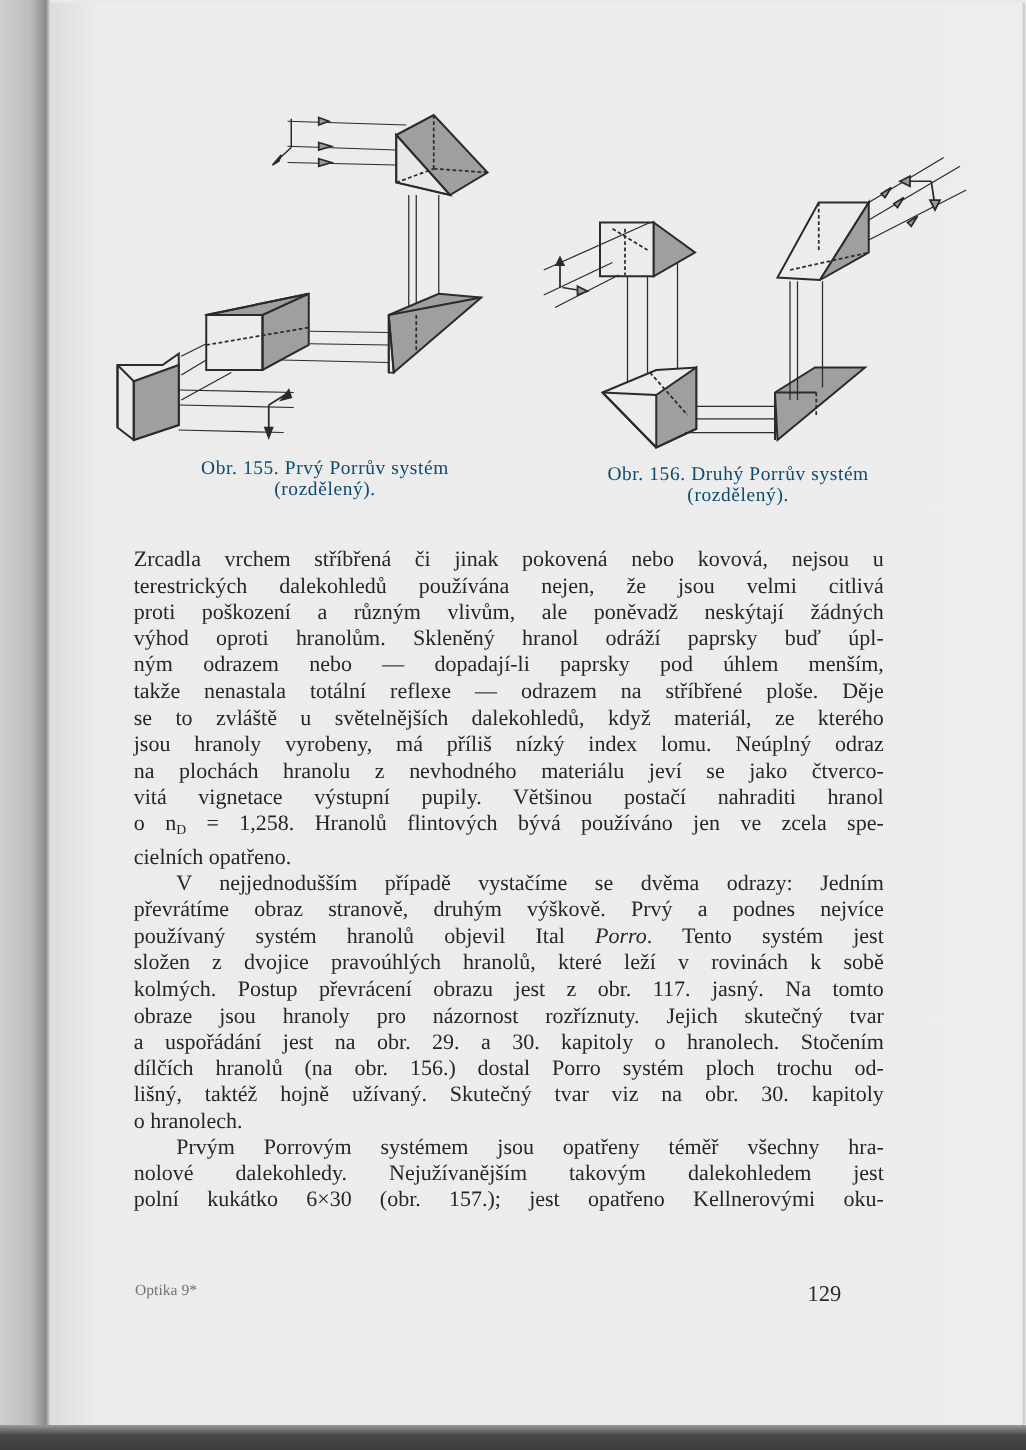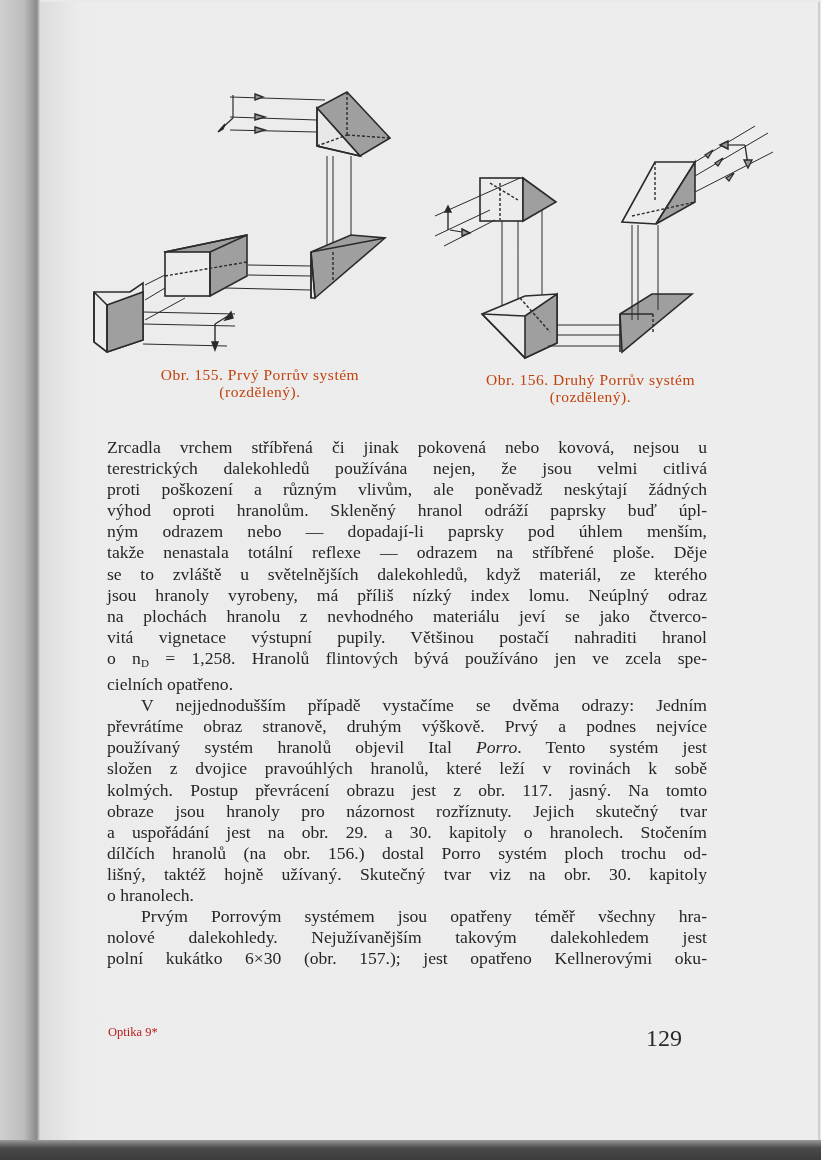"Obr. 155. Prvý Porrův systém" .caption { color: #c2410c -> #0c4a6e }
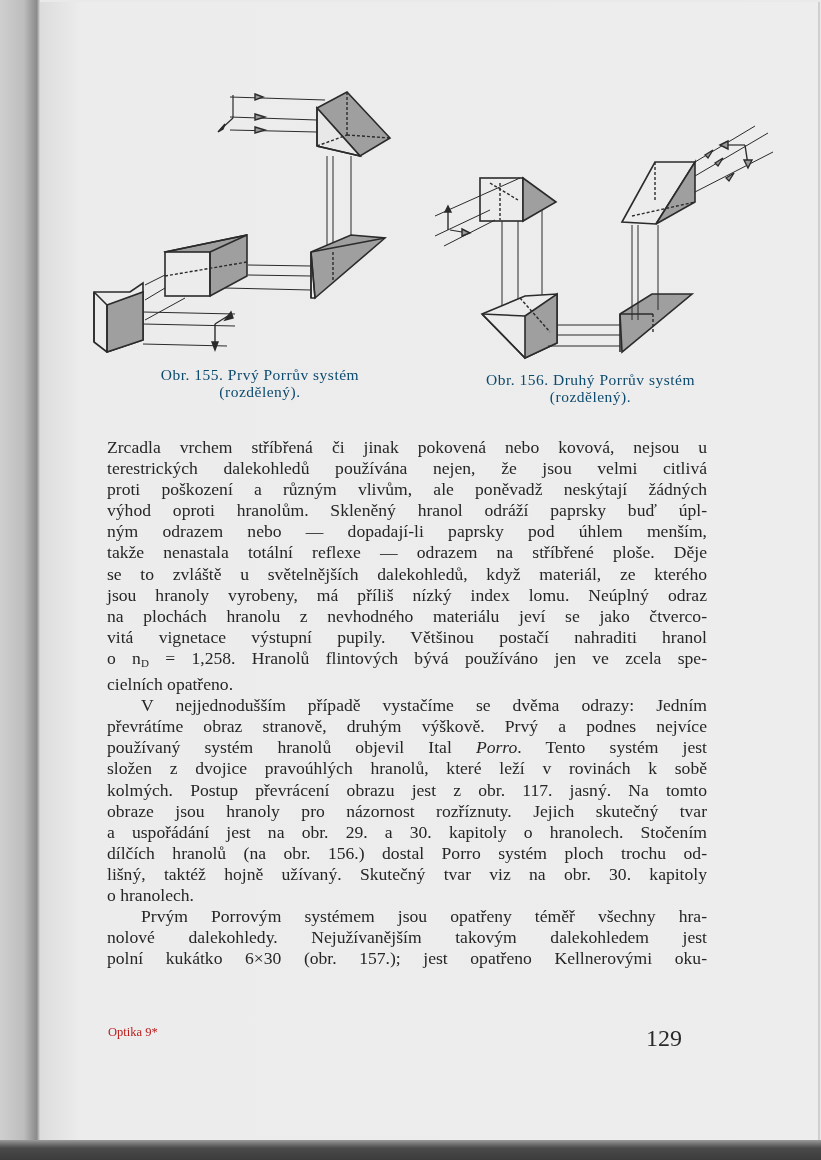"Optika 9*" .footer-left { color: #b91c1c -> #737373 }
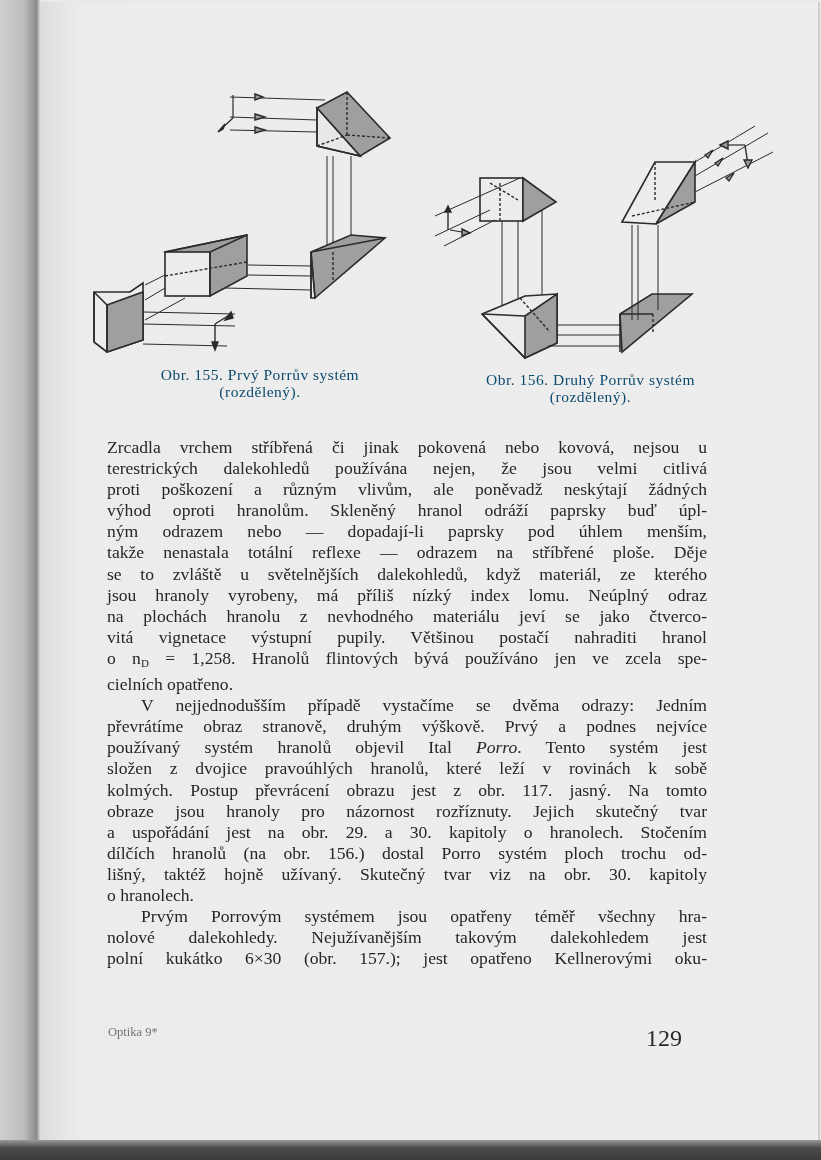"129" .footer-right { font-size: 24px -> 18px }
